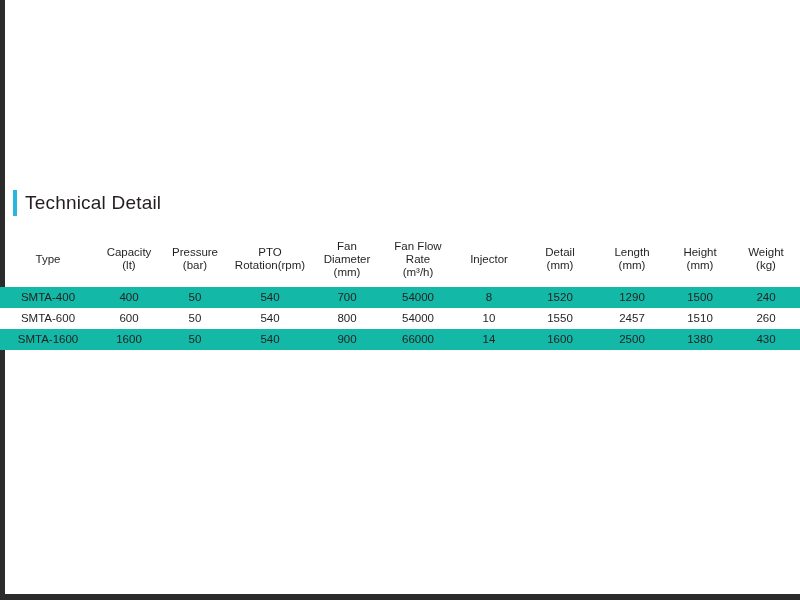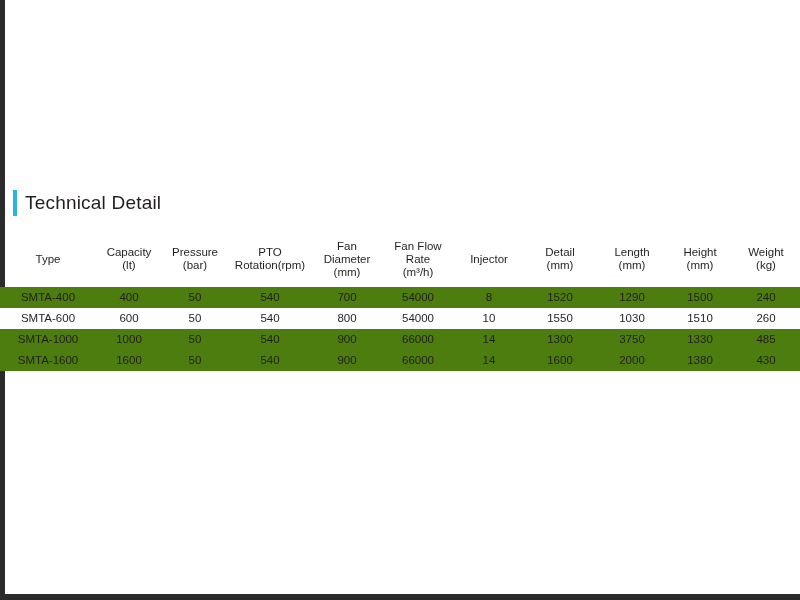"SMTA-400" tbody tr.alt { background: #4d7c0f -> #14b8a6 }
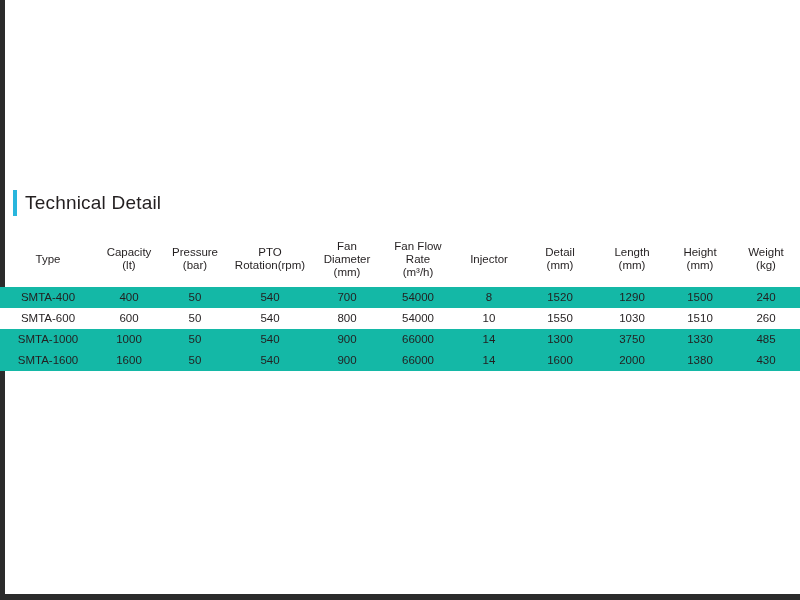"1030" td { text: 1030 -> 2457 }
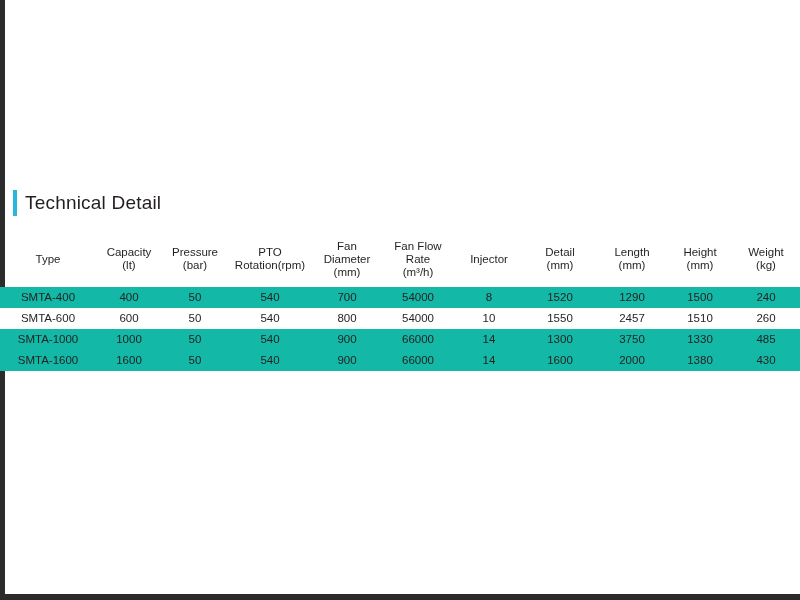"SMTA-1000" tr.alt { html: <tr> <td>SMTA-1000</td> <td>1000</td> <td>50</td> <td>540</td> <td>900</td> <td>66000</td> <td>14</td> <td>1300</td> <td>3750</td> <td>1330</td> <td>485</td> </tr> -> none }
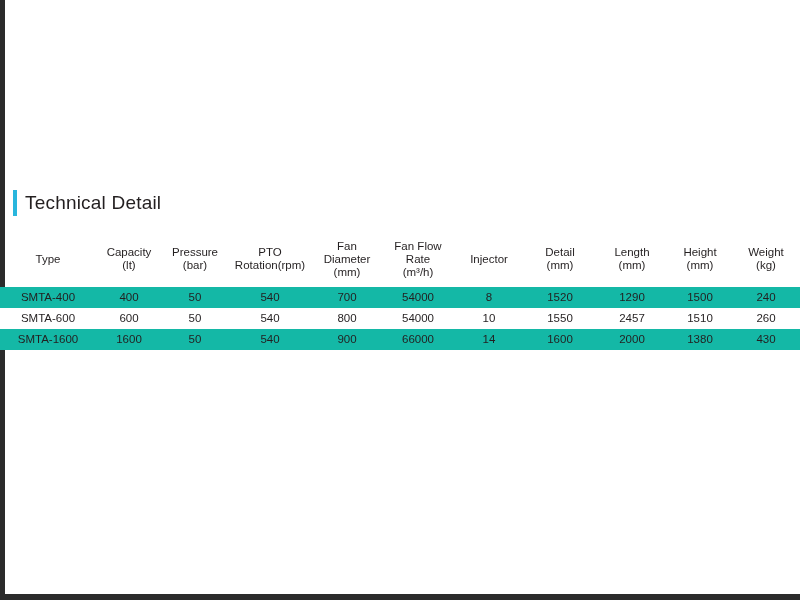"2000" td { text: 2000 -> 2500 }
